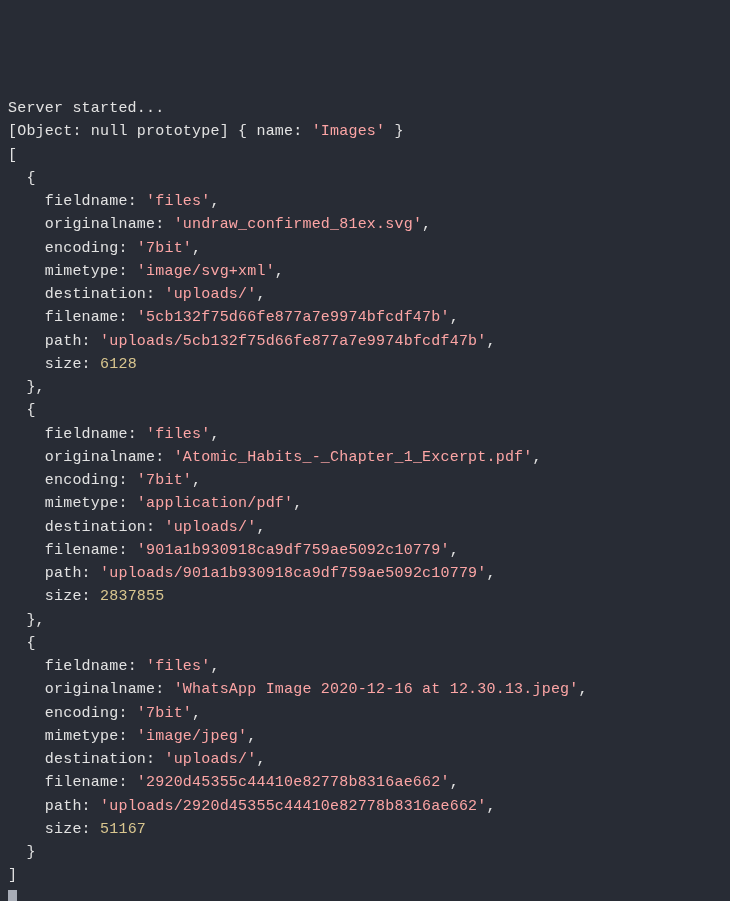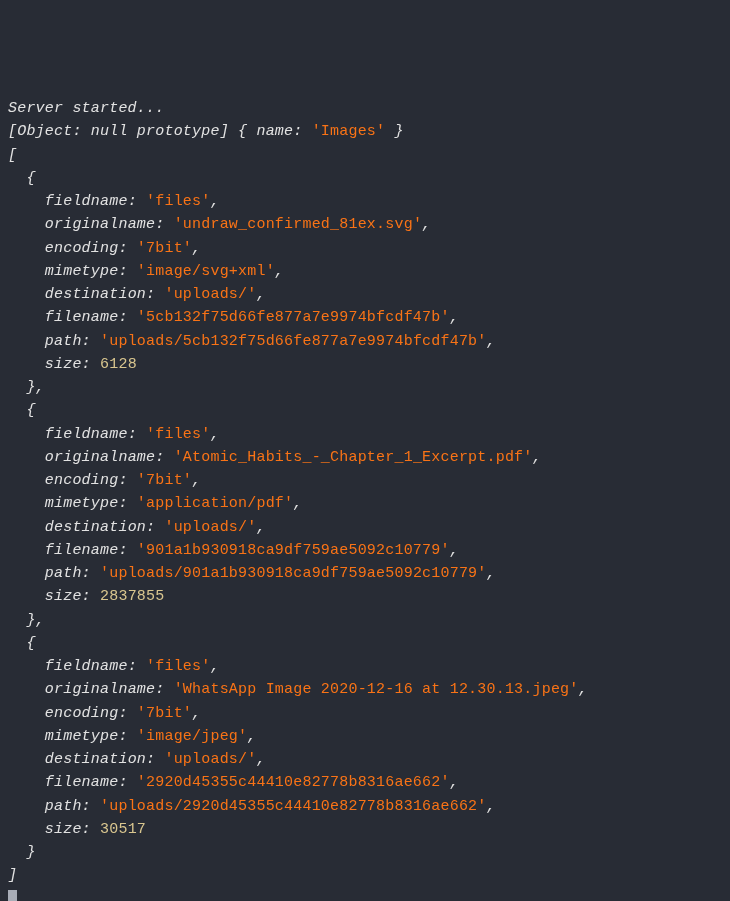"Server started..." .white { font-style: italic -> none }
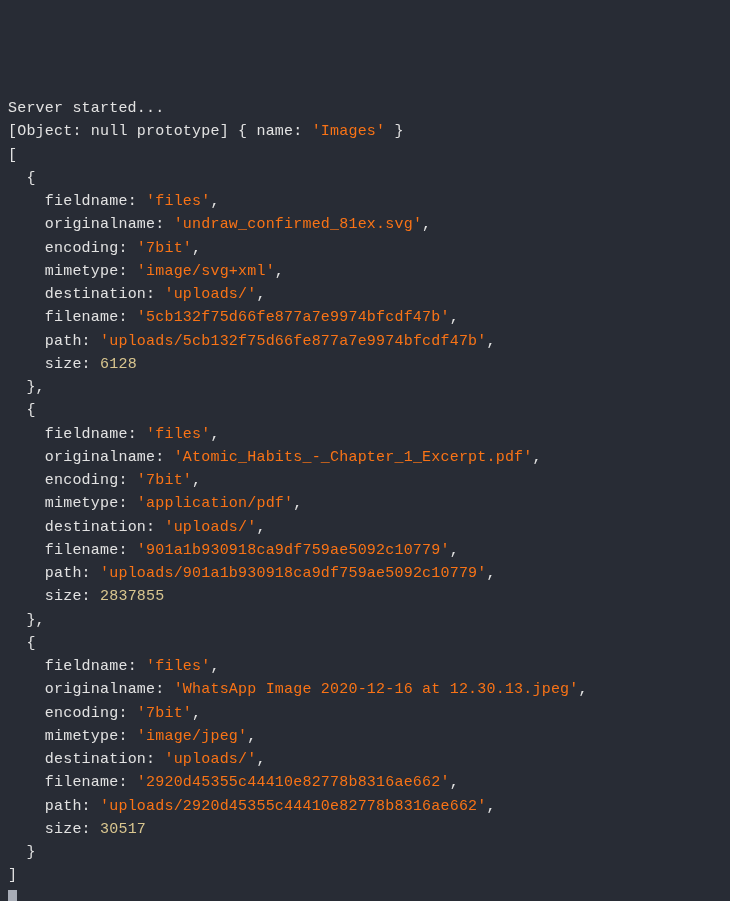"'Images'" .green { color: #f97316 -> #fca5a5 }
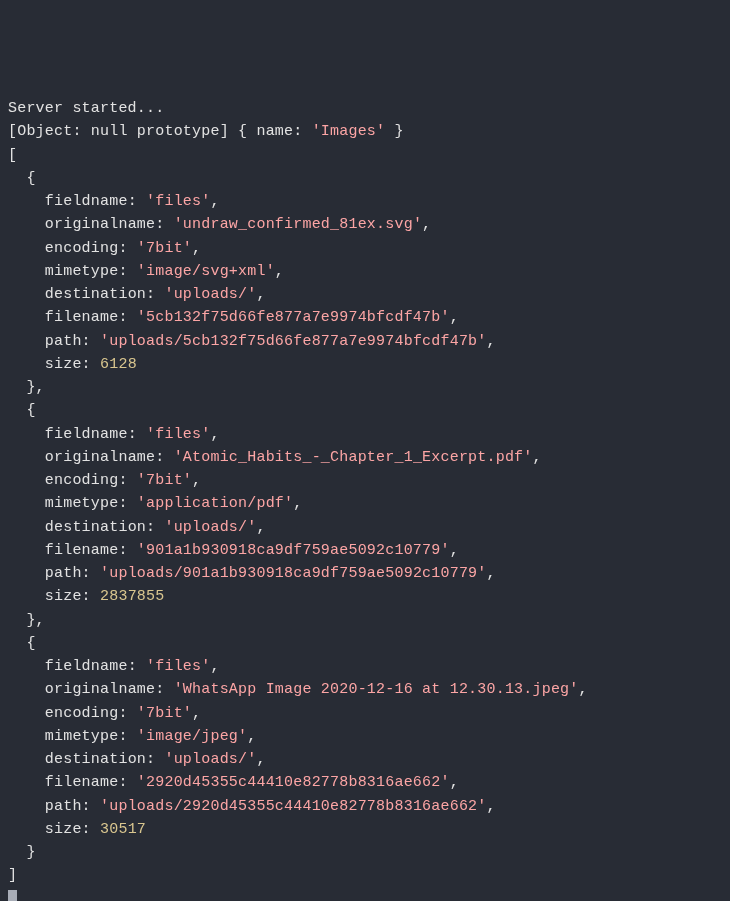"30517" span.yellow { text: 30517 -> 51167 }
